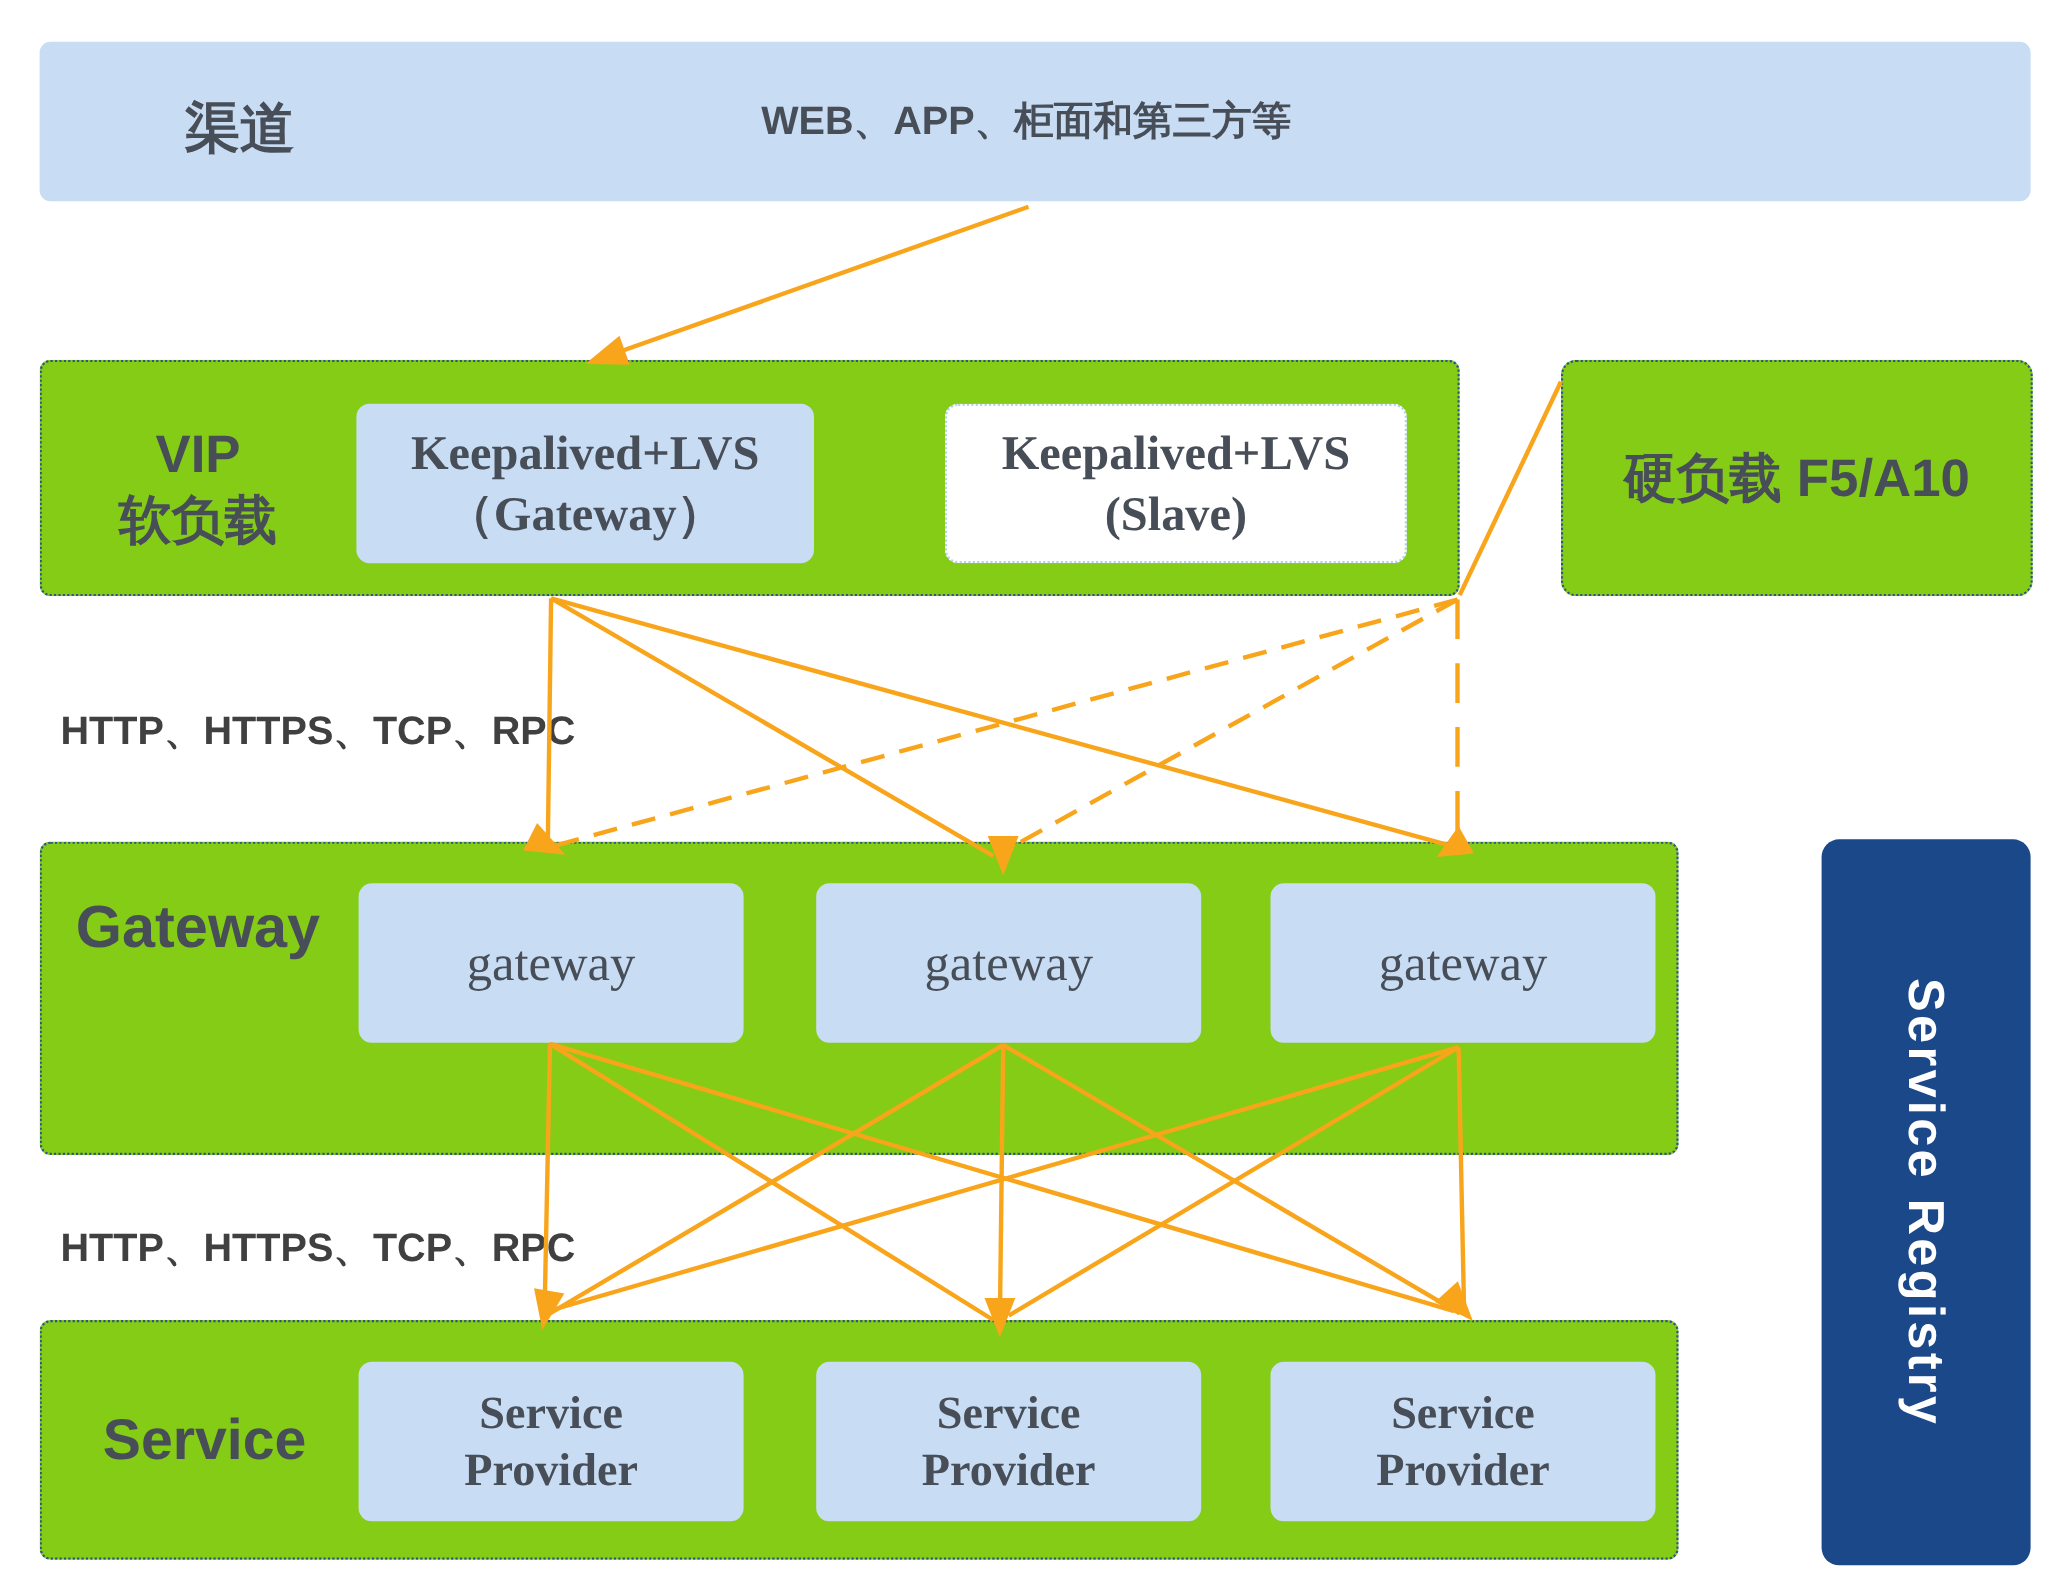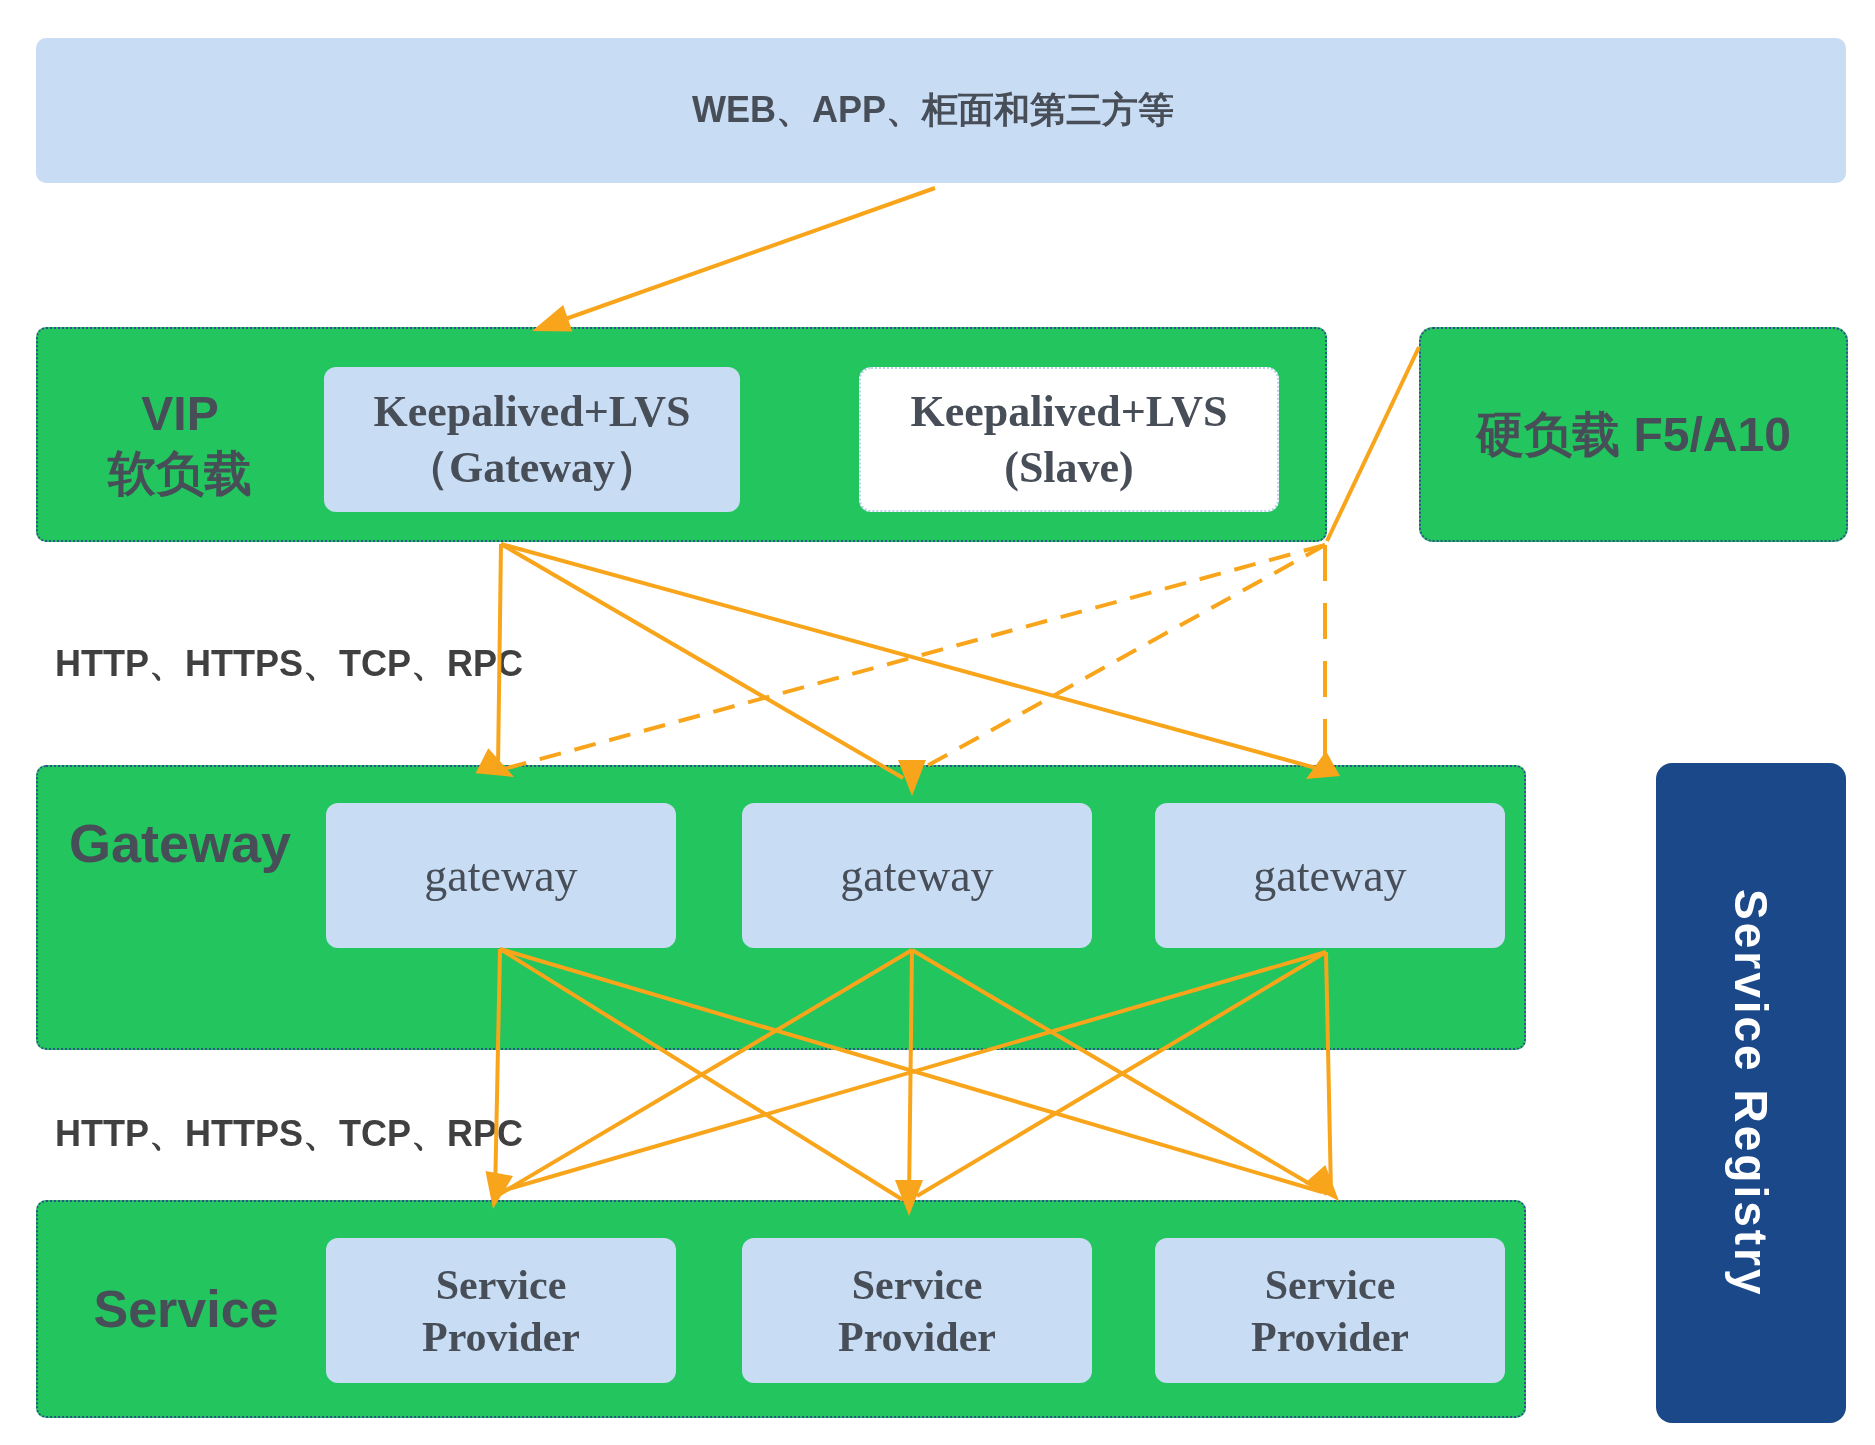"渠道" div.abs { html: none -> <div>渠道</div> }
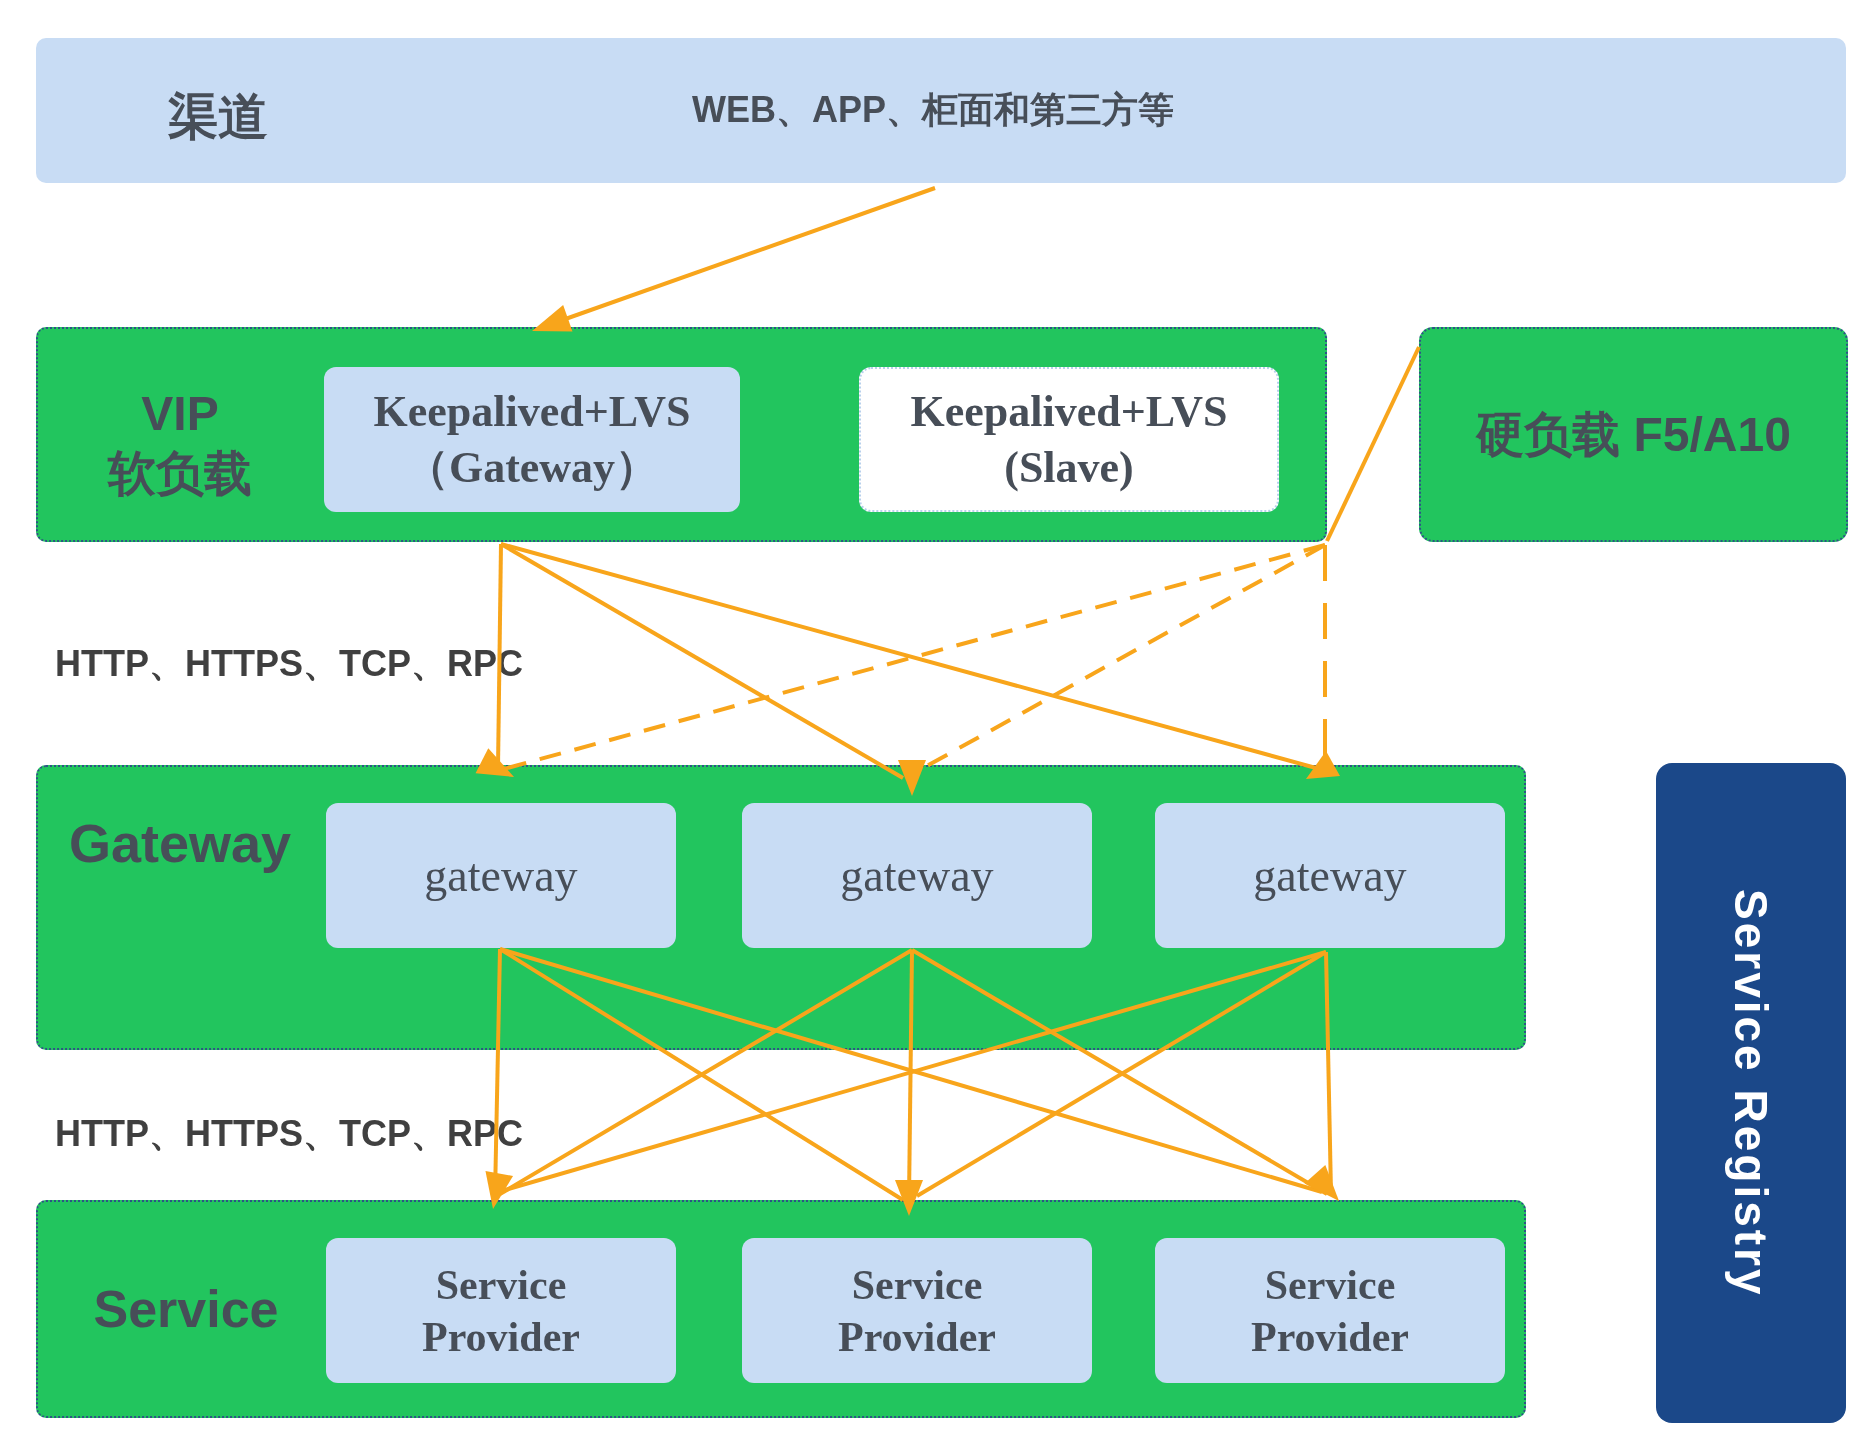"硬负载 F5/A10" .dotted { background: #22c55e -> #84cc16 }
